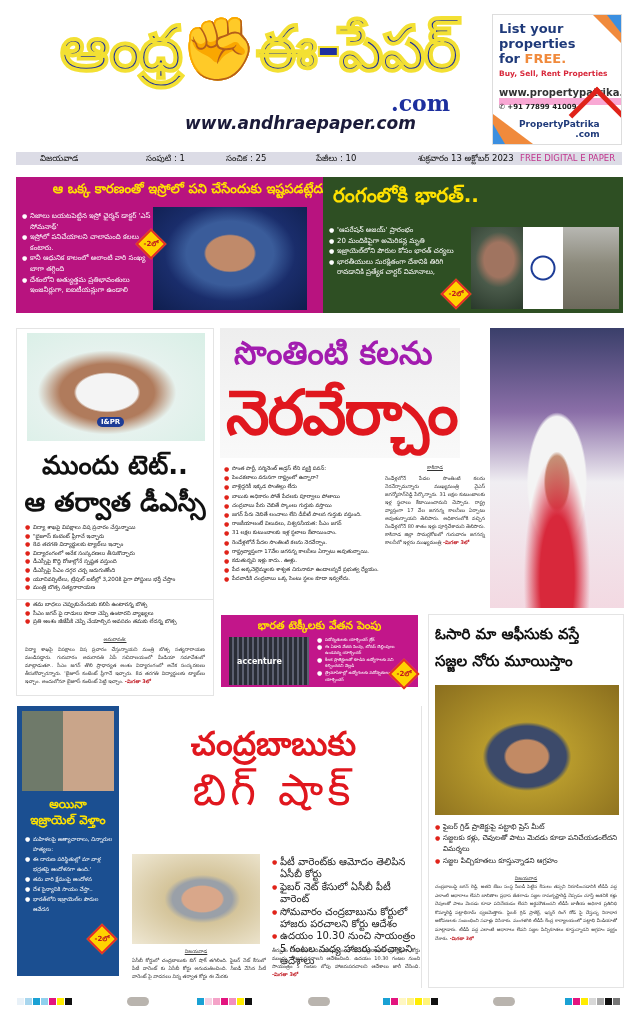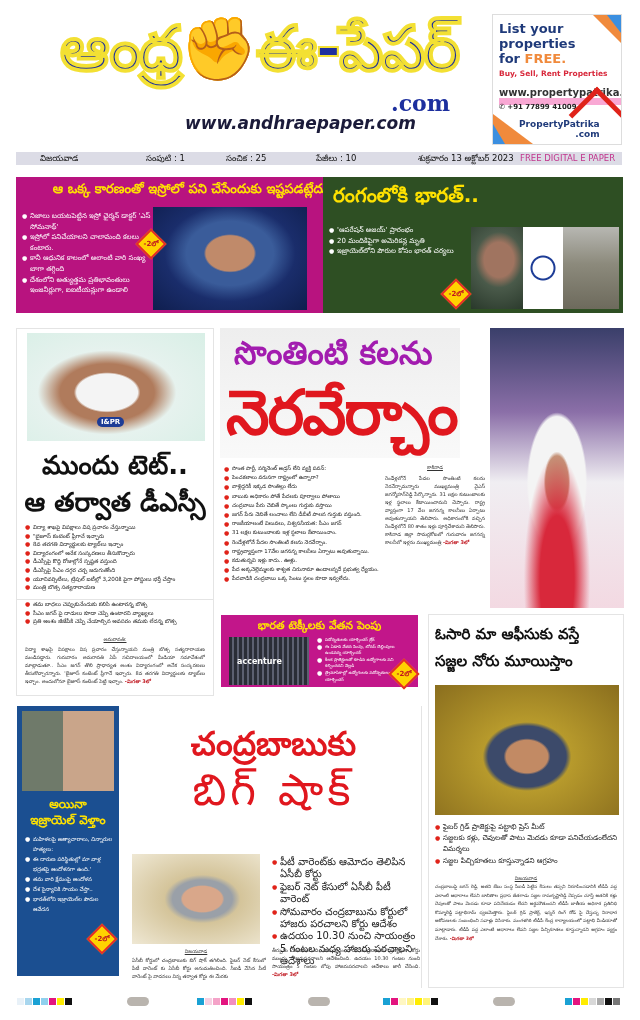"భారతీయులు సురక్షితంగా దేశానికి తిరిగి" li { html: none -> <li>భారతీయులు సురక్షితంగా దేశానికి తిరిగి రావడానికి ప్రత్యేక చార్టర్ విమానాలు,</li> }
